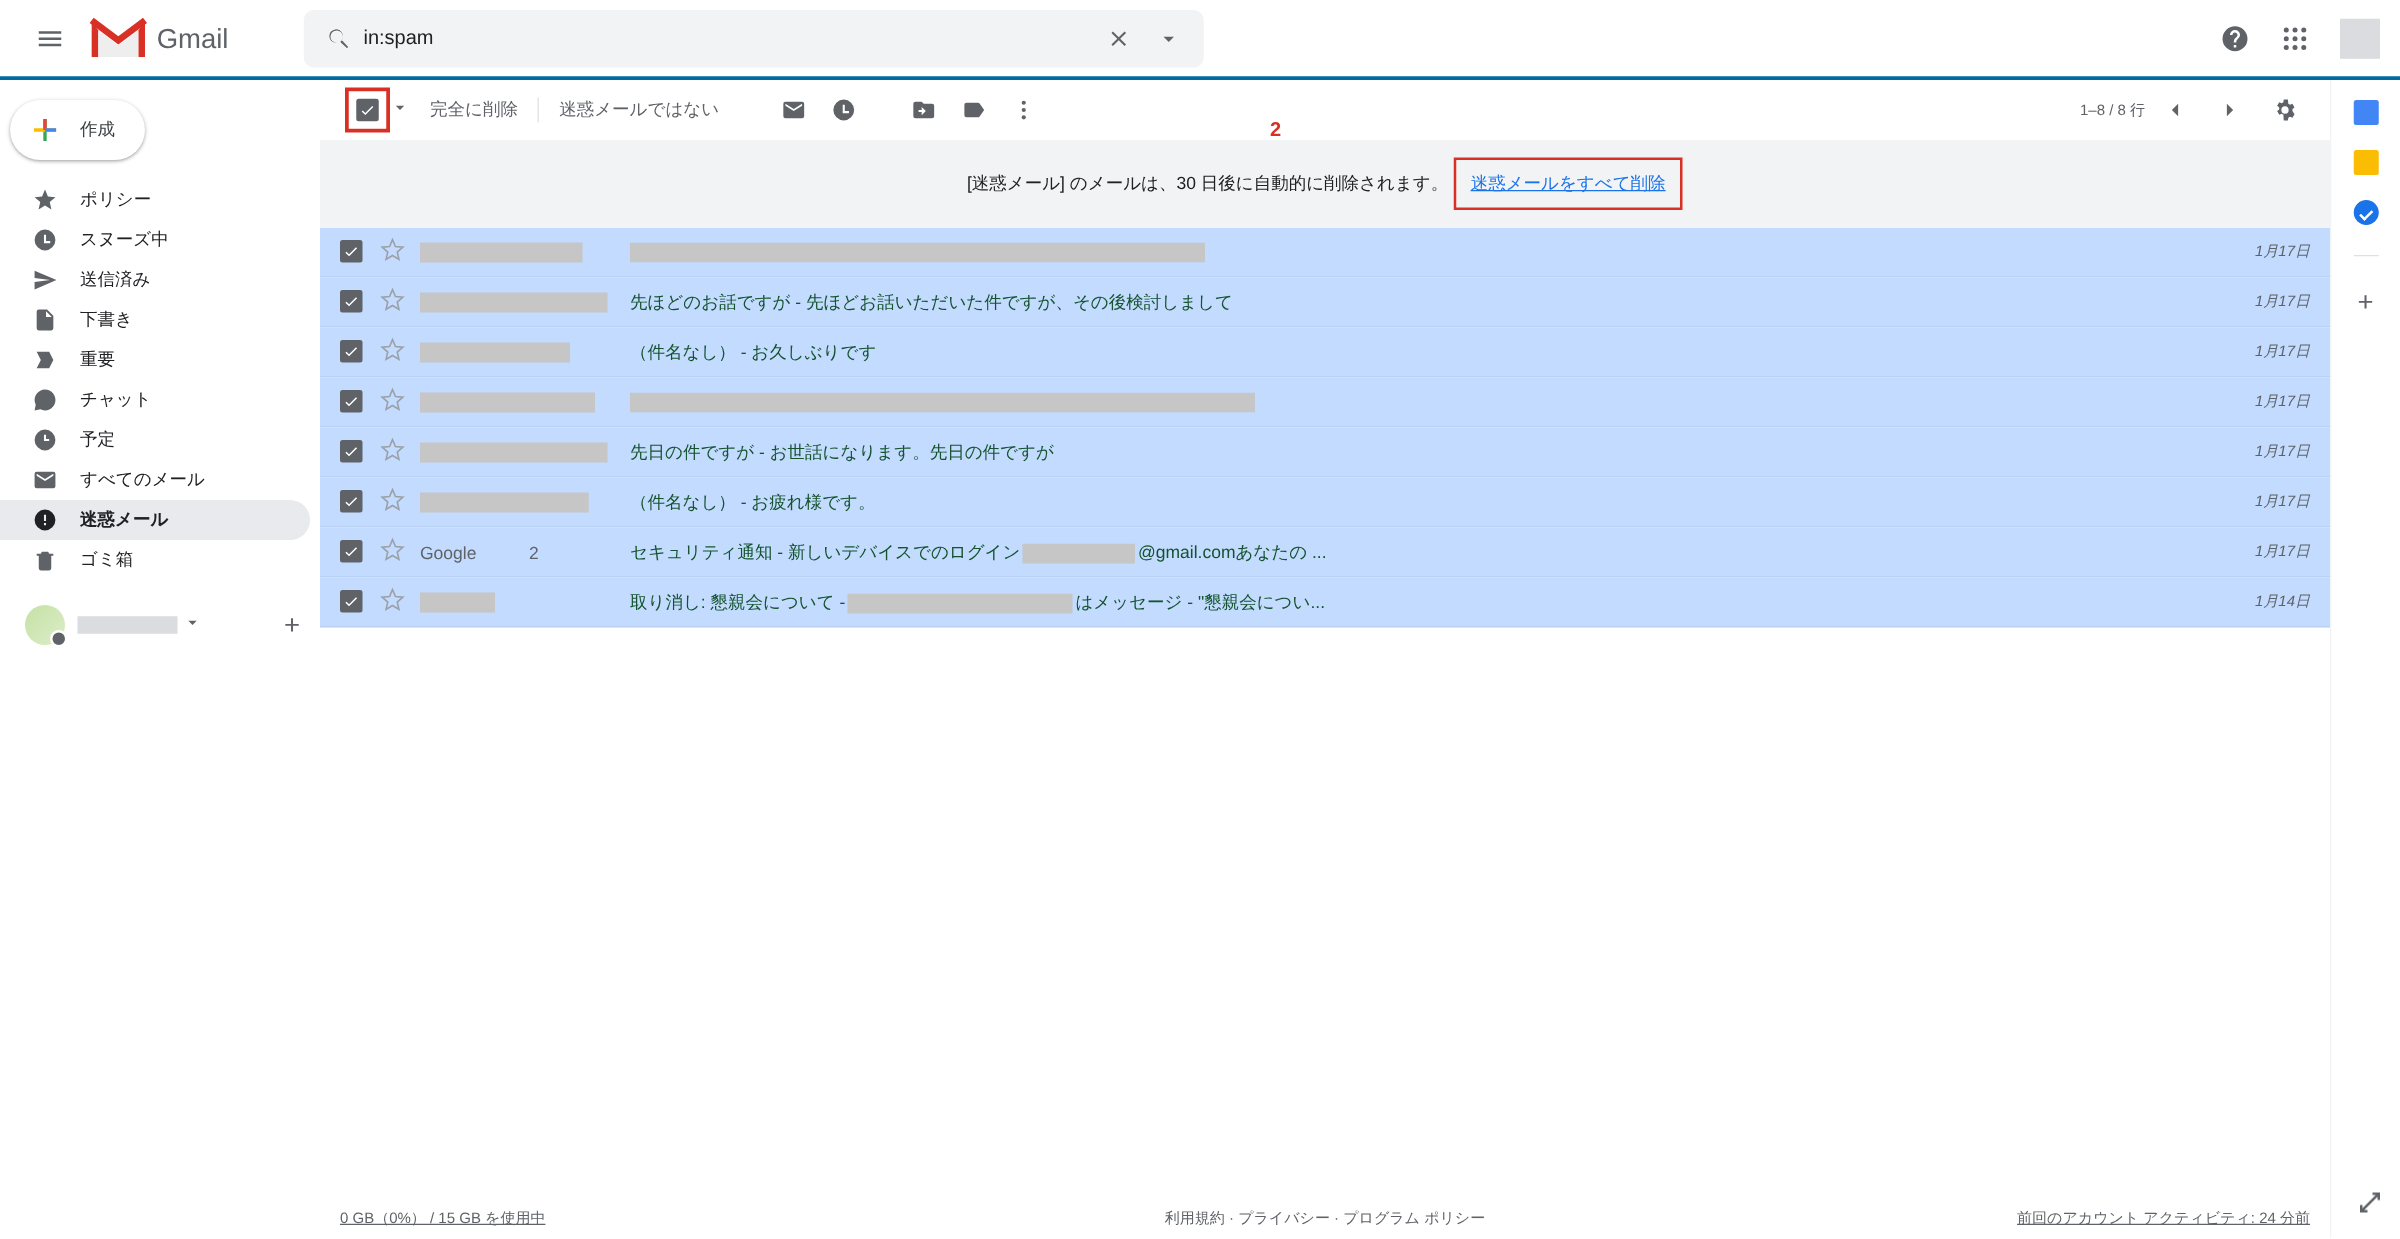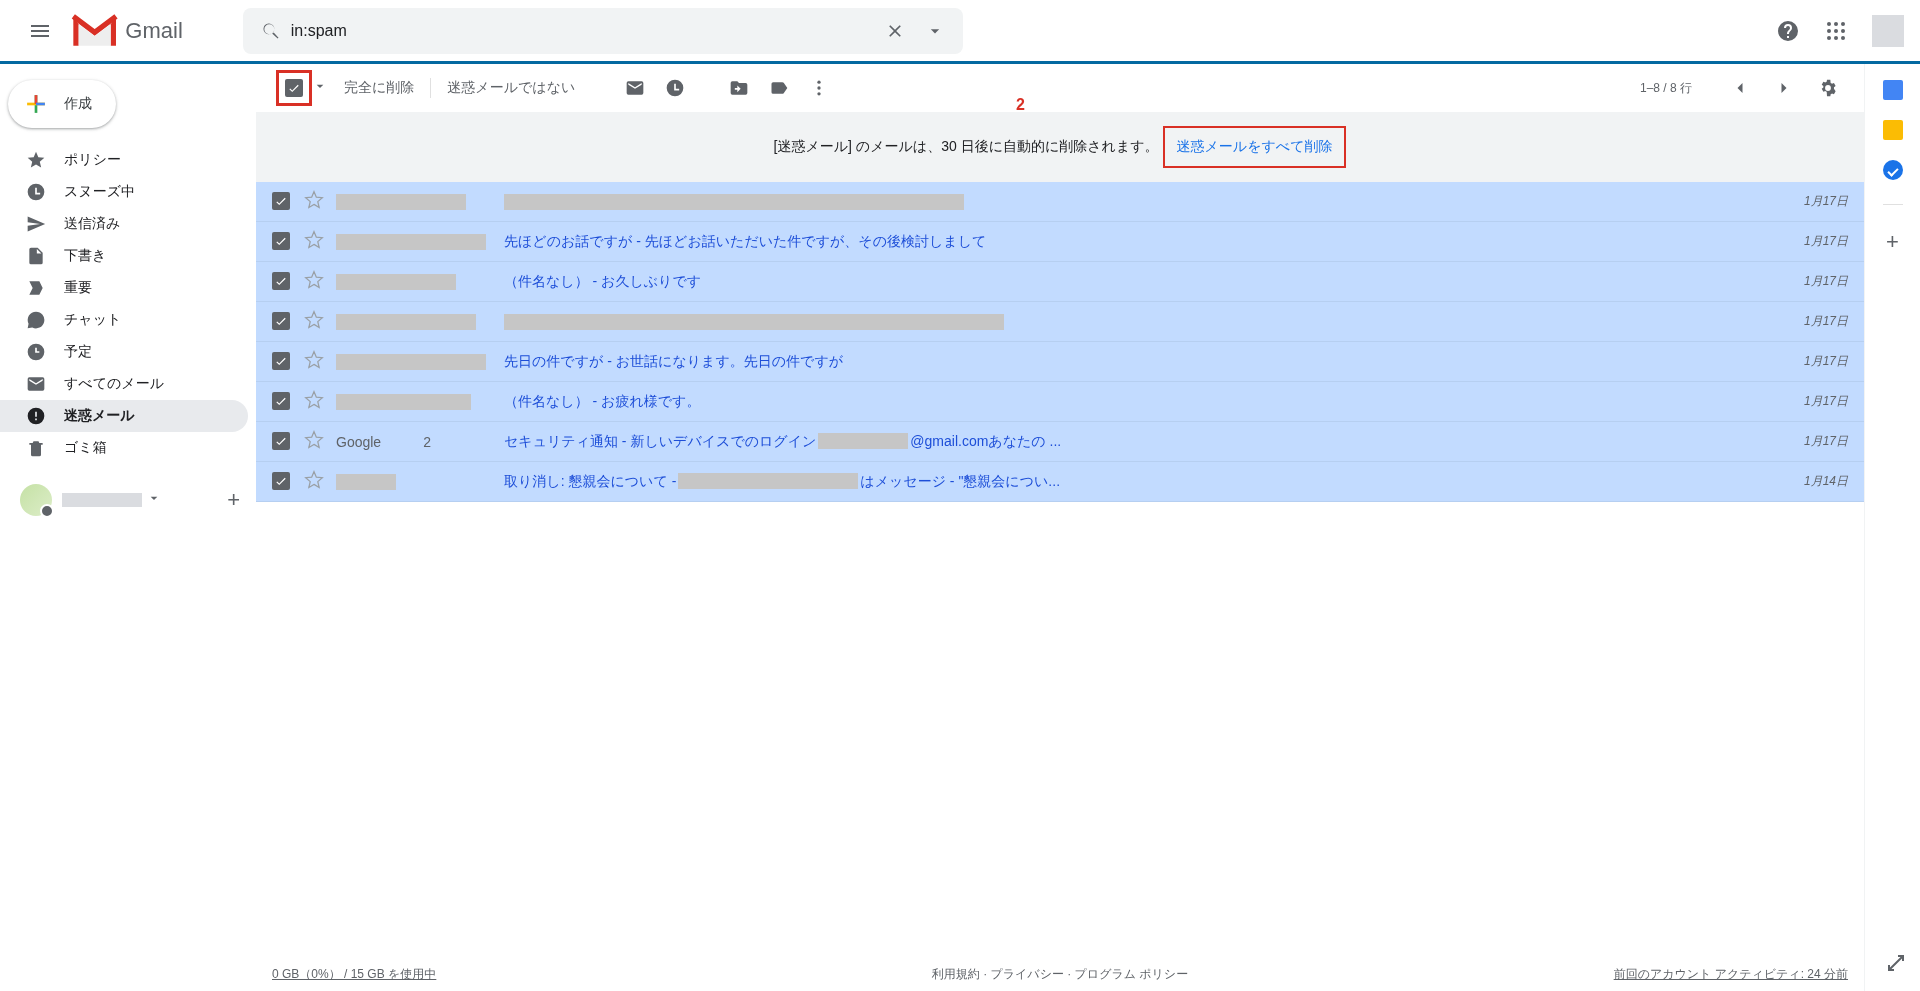"1–8 / 8 行" .page-count { margin-right: 24px -> 0 }
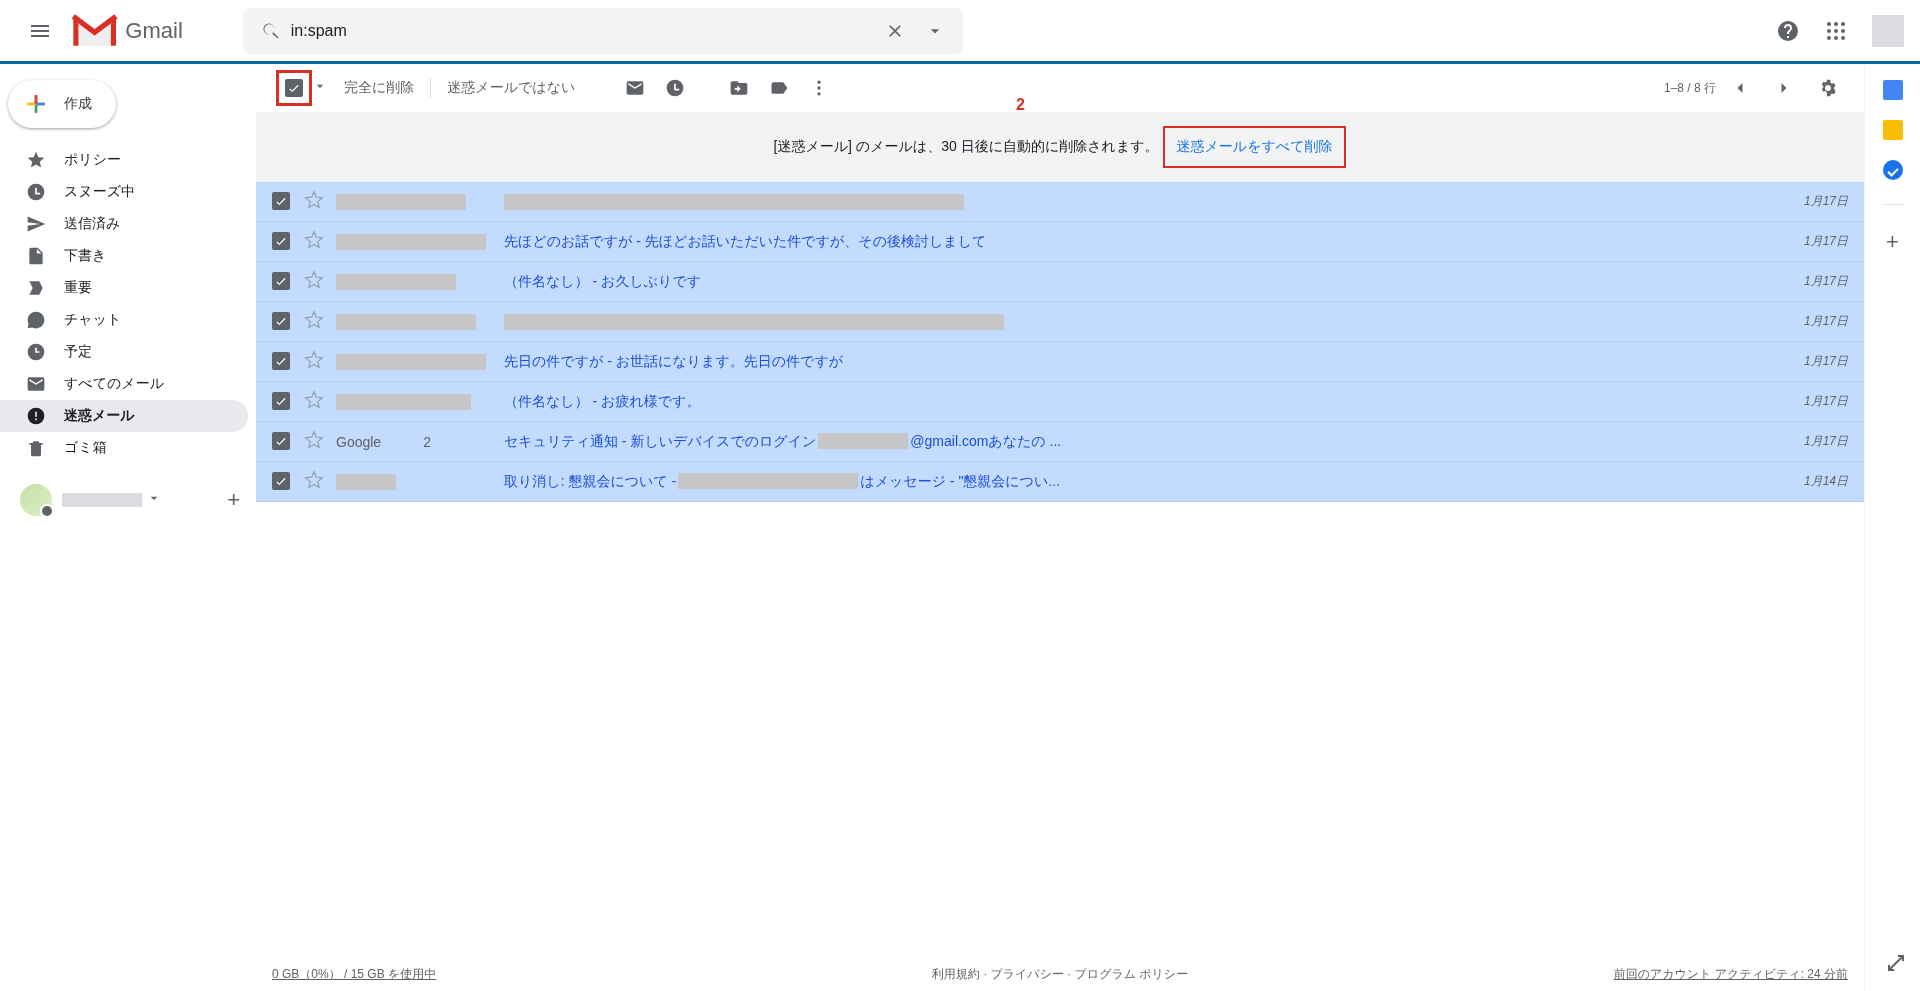"迷惑メールをすべて削除" .banner-link { text-decoration: none -> underline }
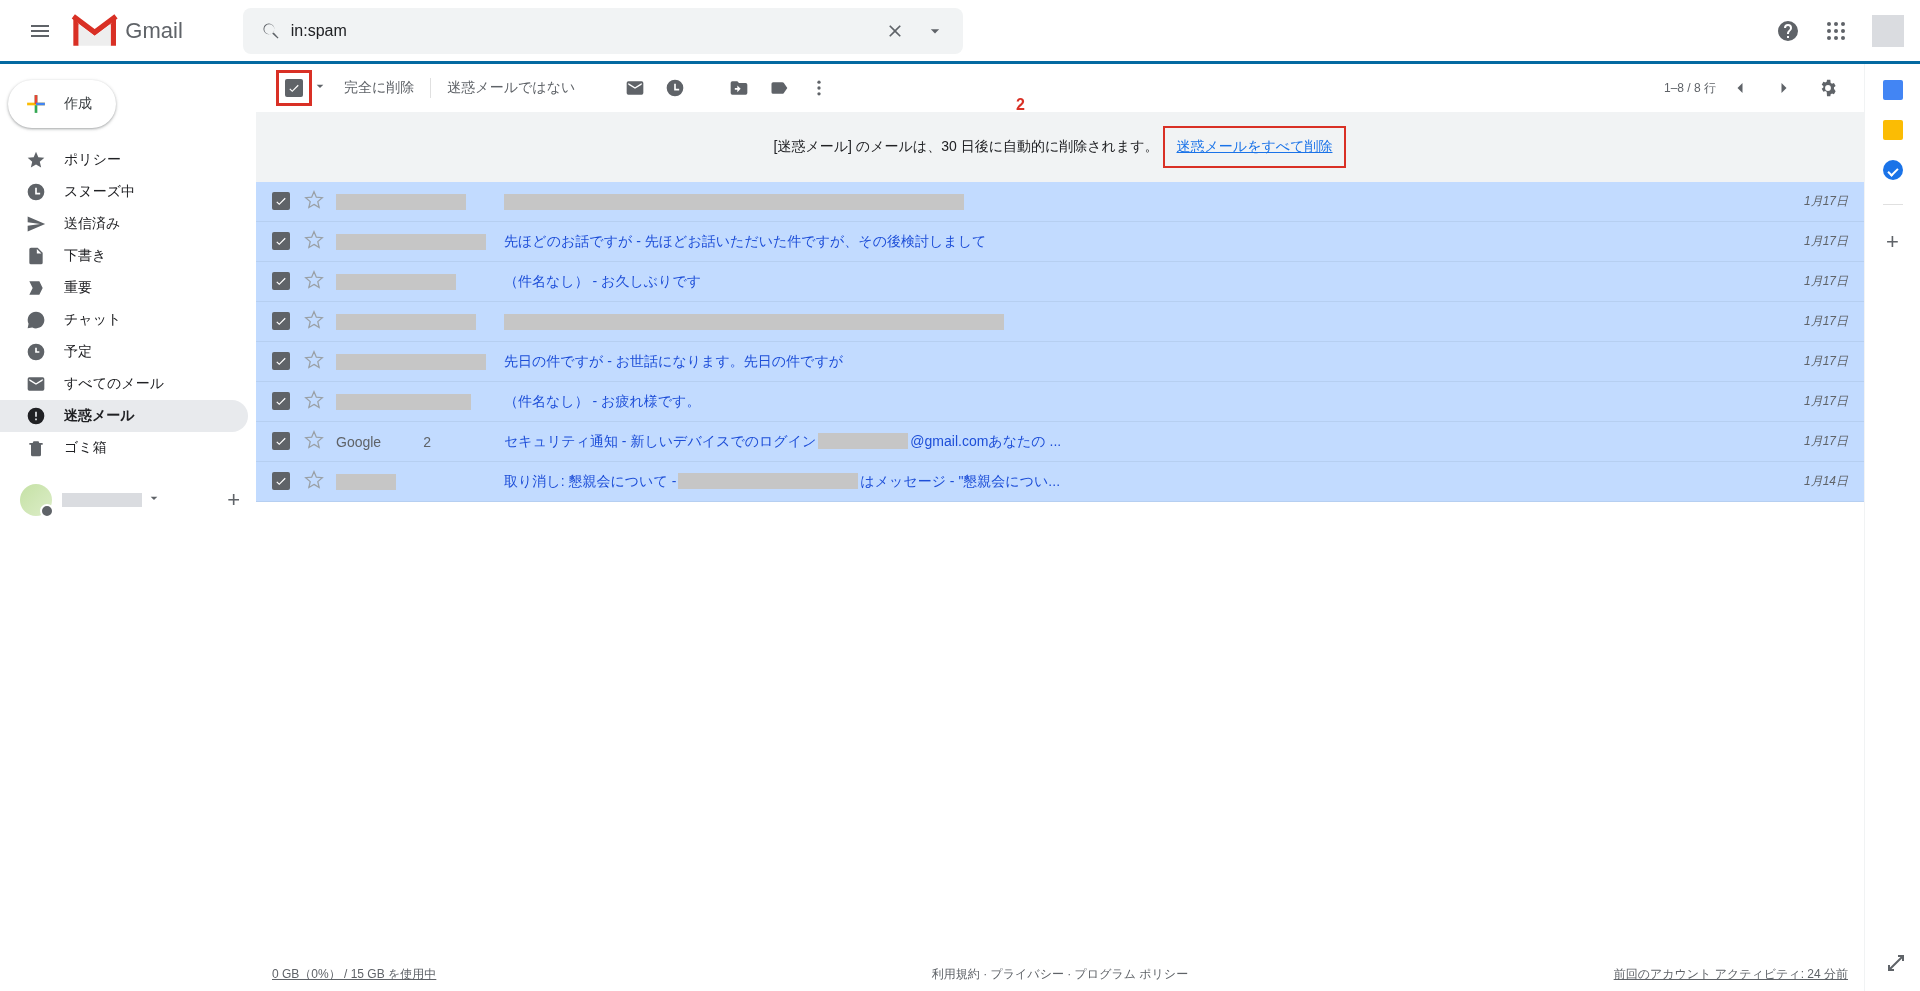"先ほどのお話ですが - 先ほどお話いただいた件ですが、その後検討しまして" .mail-subject { align-items: flex-start -> flex-end; color: #1d4ed8 -> #14532d }
